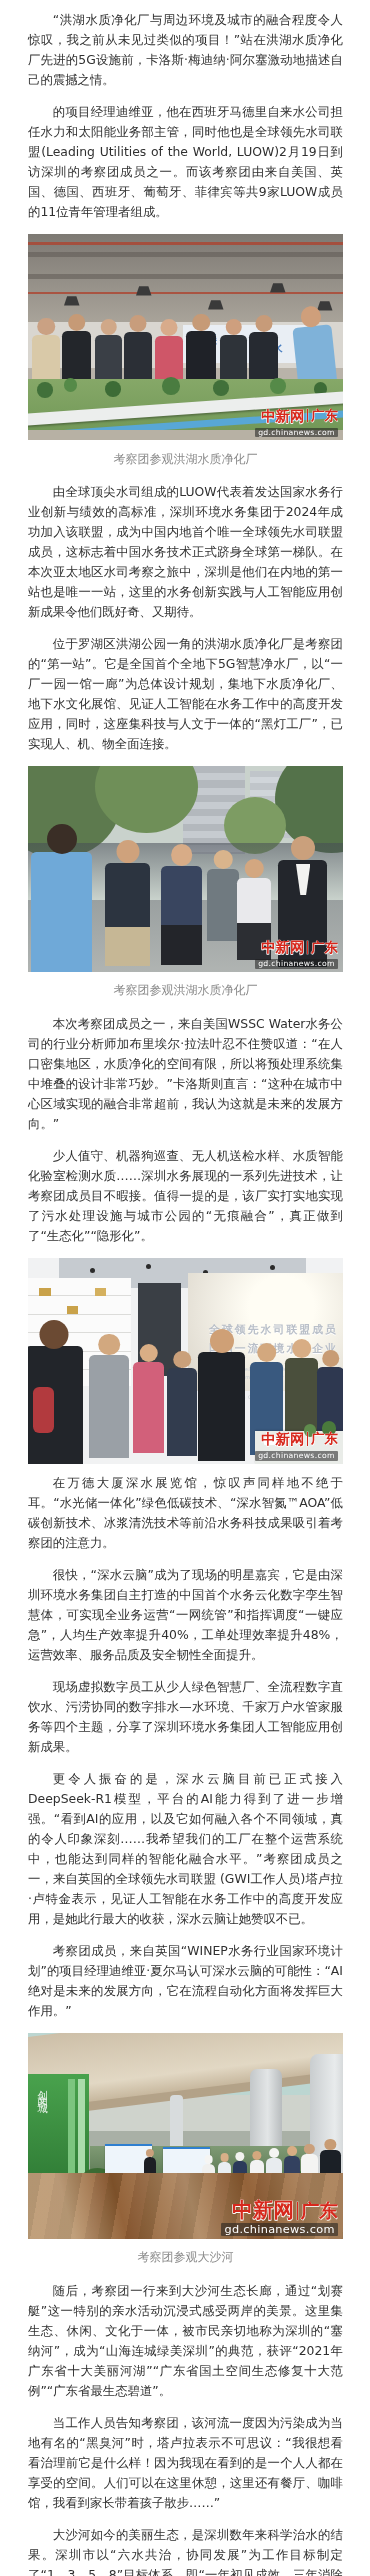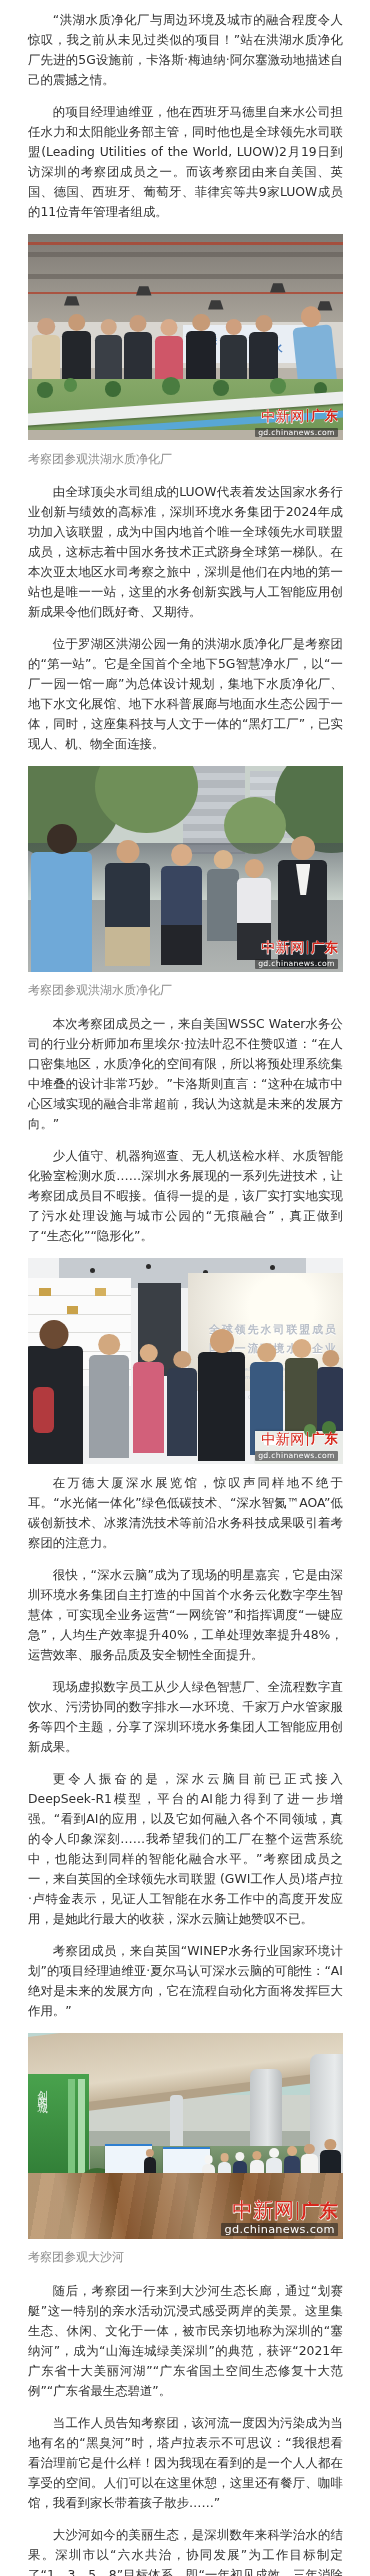"中新网" .wm-cn { font-weight: normal -> bold }
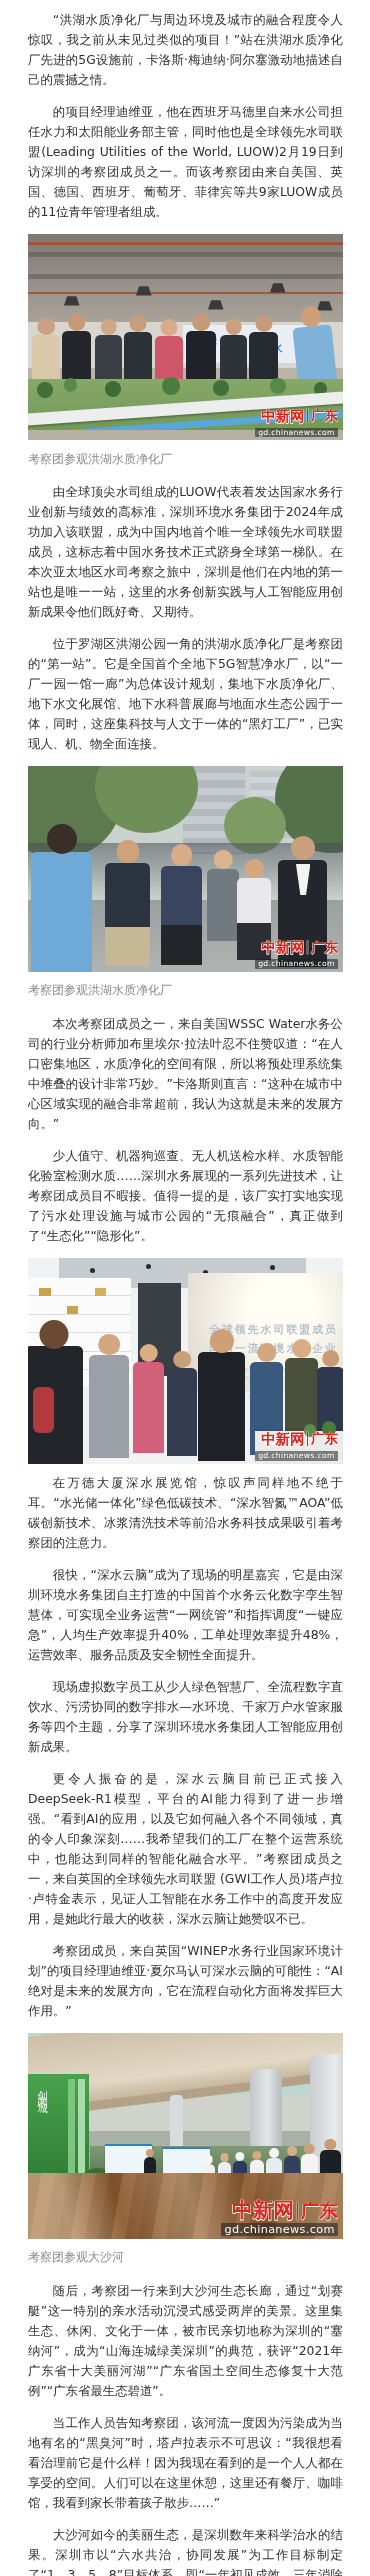"考察团参观洪湖水质净化厂" .caption { text-align: left -> center }
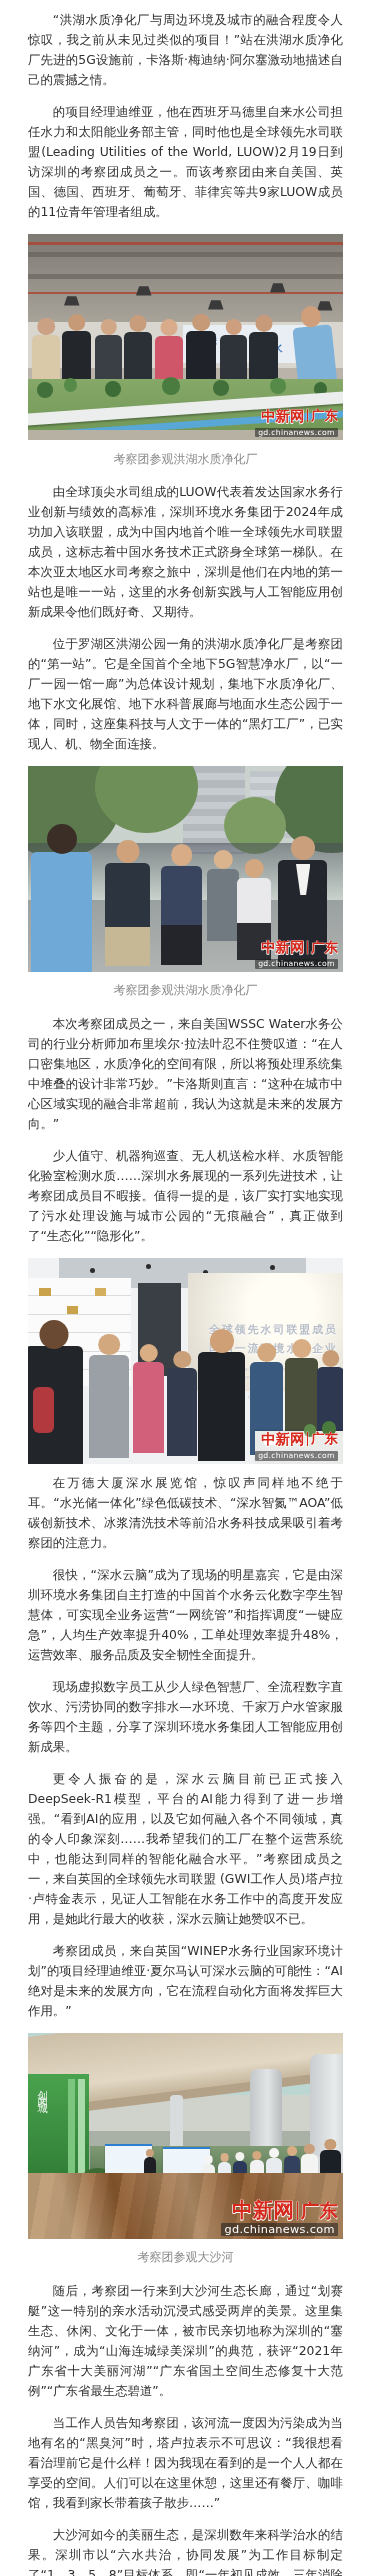"位于罗湖区洪湖公园一角的洪湖水质净化厂是考察团的“第一站”。它是全国首个全地下5" p.para { text: 地下水科普展廊与地面水生态公园于一体 -> 见证人工智能在水务工作中的高度开发应用 }
